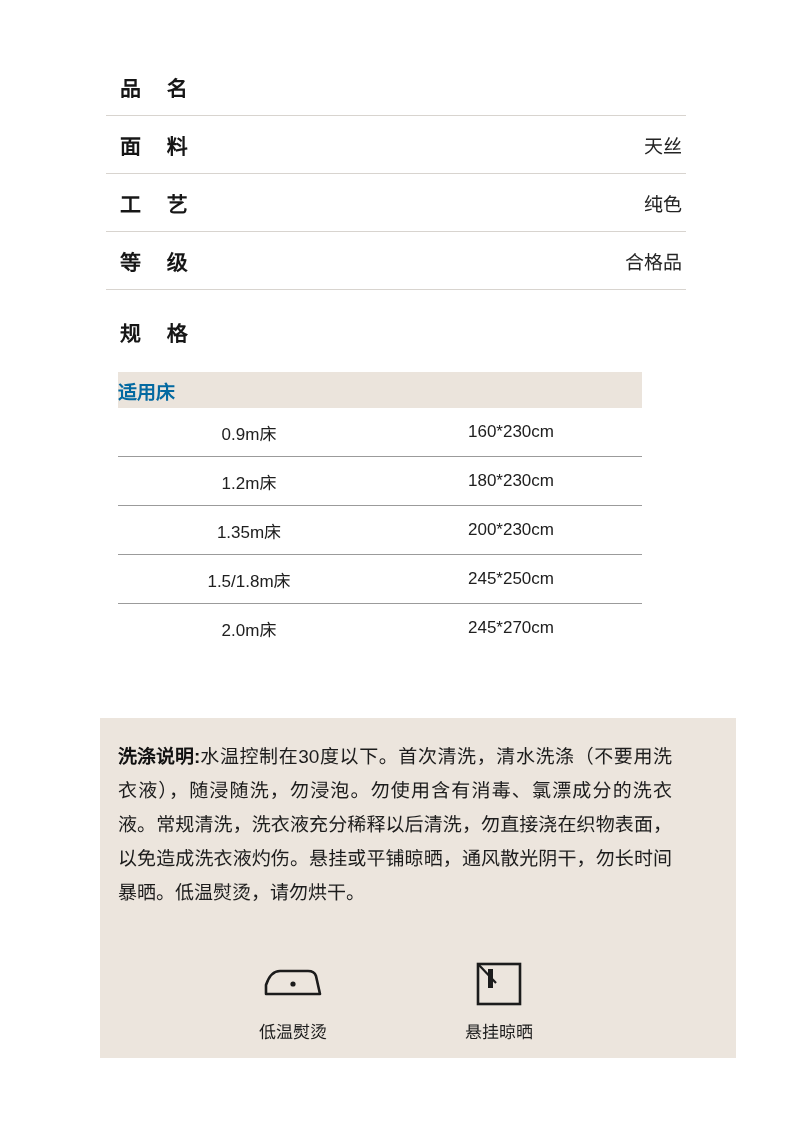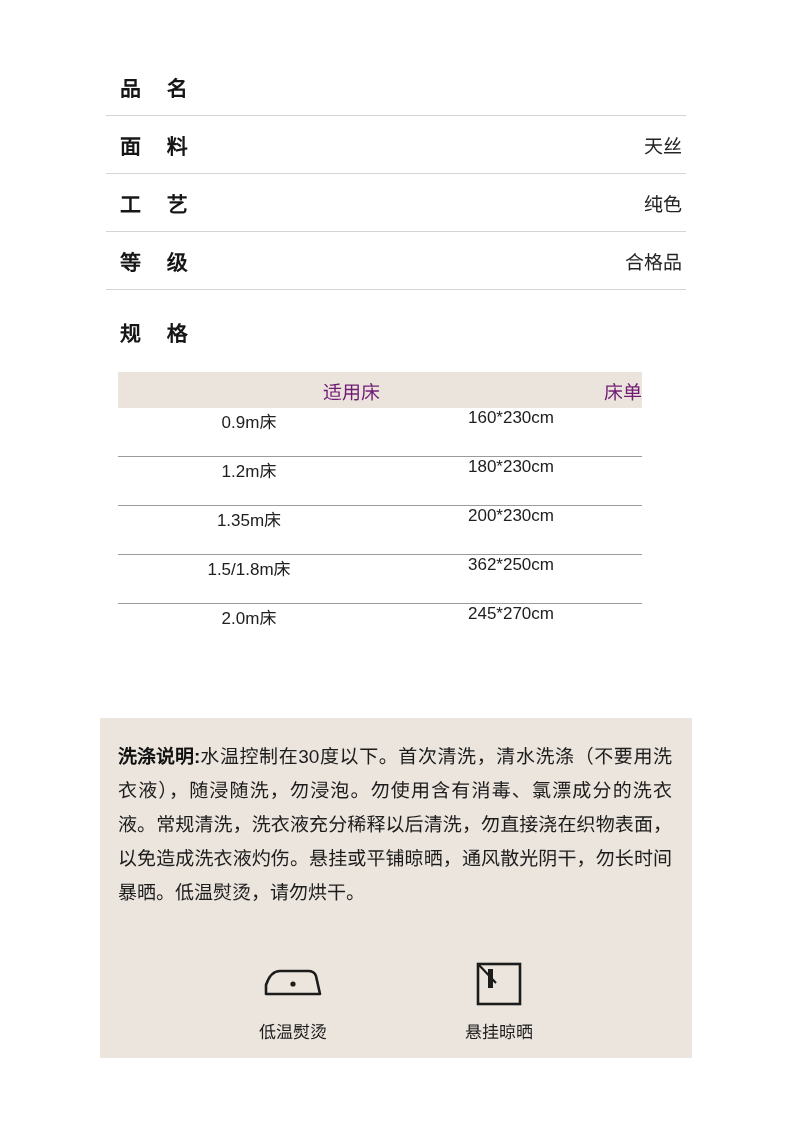"适用床" .size-head .cell { color: #701a75 -> #0369a1; font-weight: normal -> bold; text-align: right -> left }
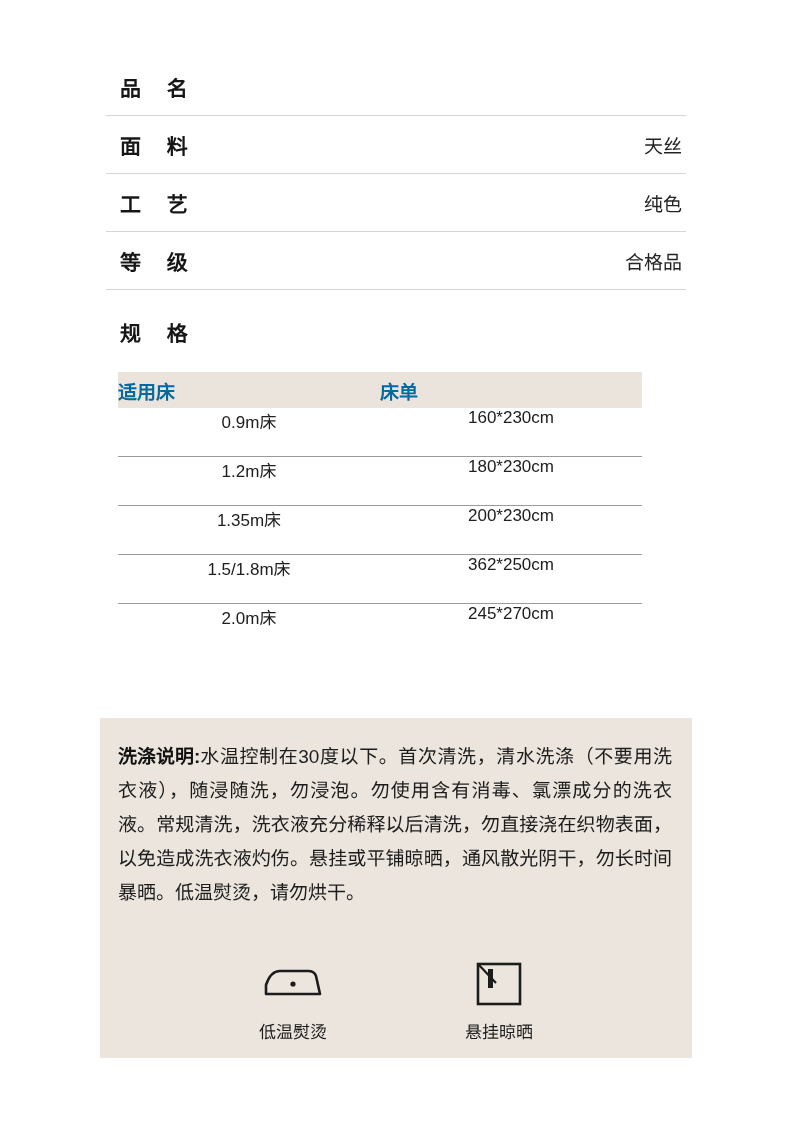"床单" div.cell { html: <div>床单</div> -> none }
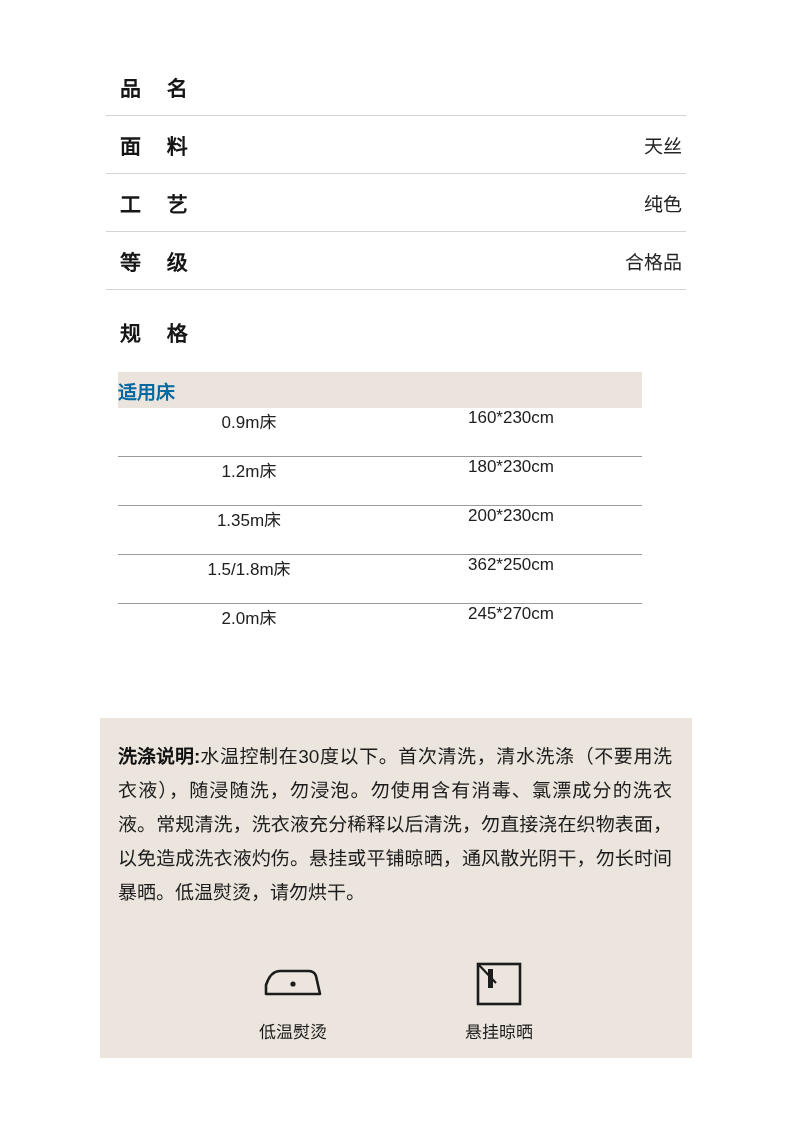"0.9m床" .size-row { align-items: none -> center }
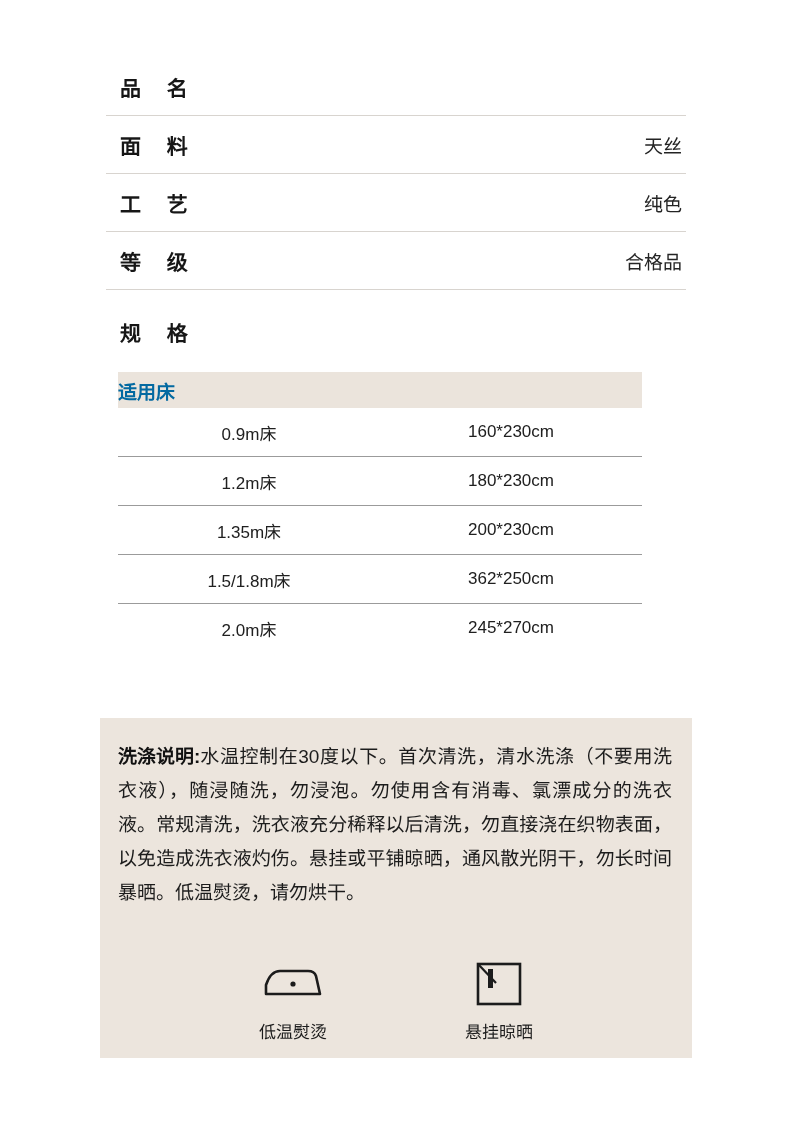"362*250cm" div.cell { text: 362 -> 245 }
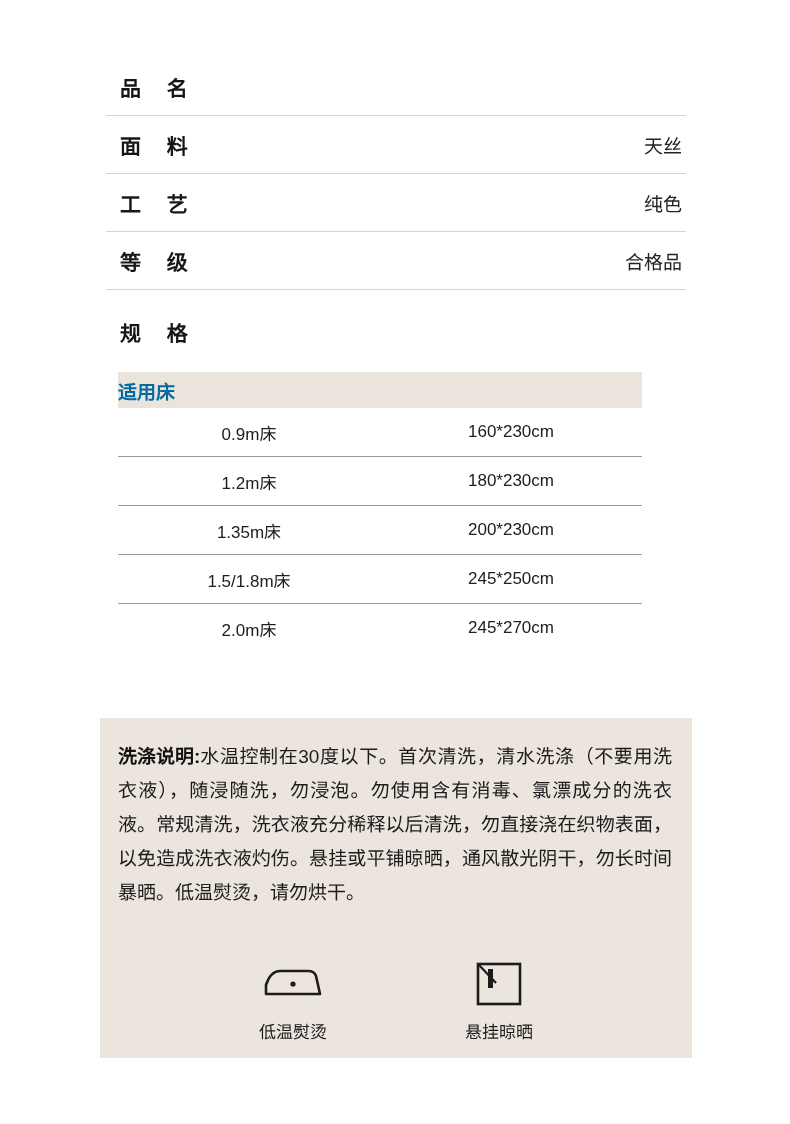"洗涤说明:" .care-block { padding-left: none -> 44px }
